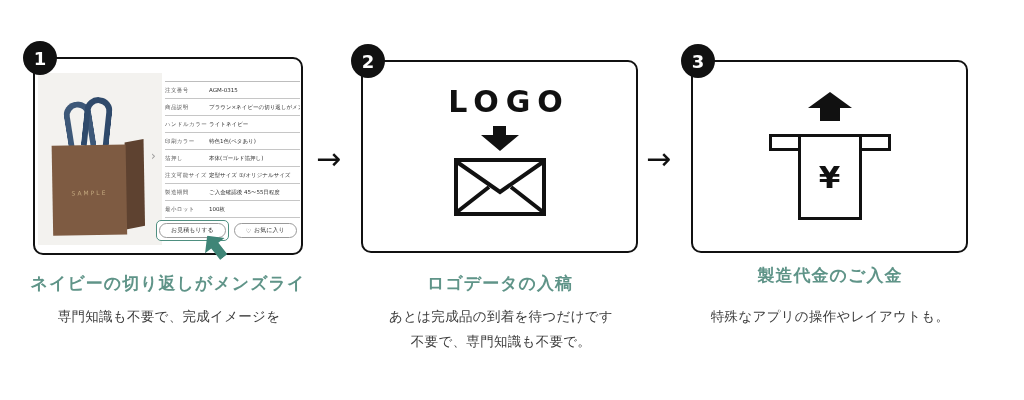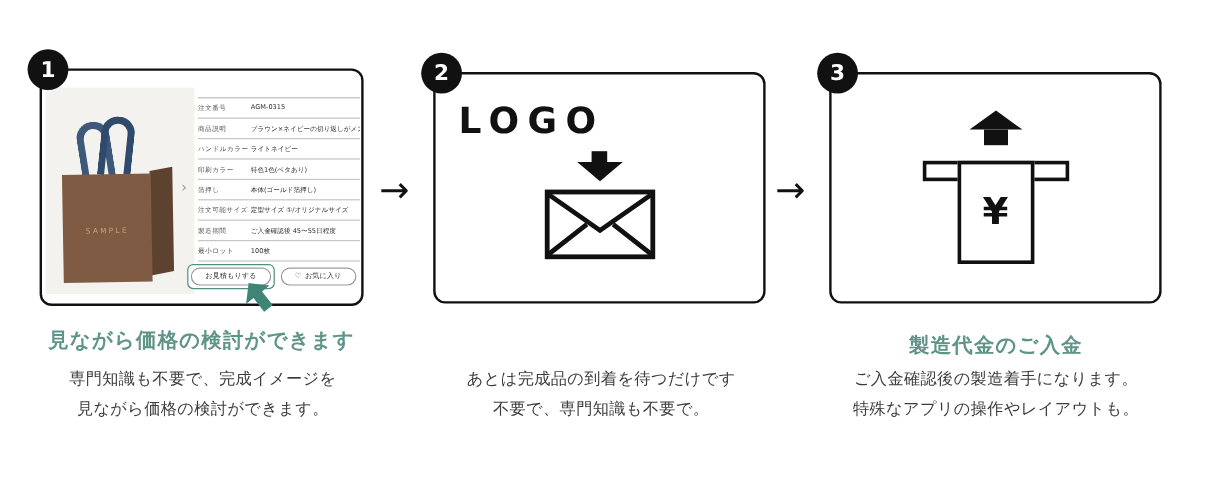"LOGO" .logo-text { text-align: left -> center }
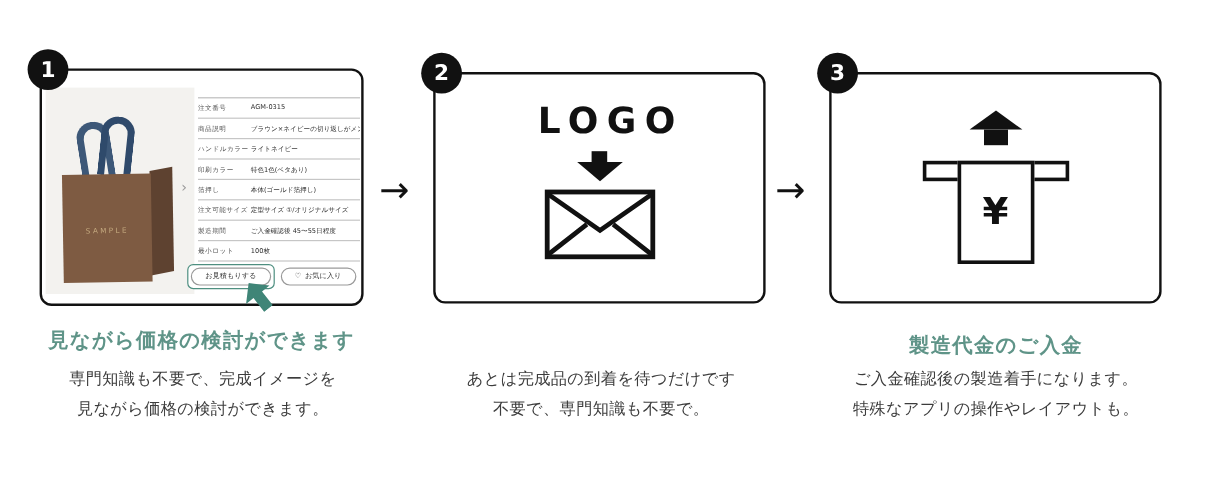"見ながら価格の検討ができます" div.title { text: 見ながら価格の検討ができます -> ネイビーの切り返しがメンズライ }
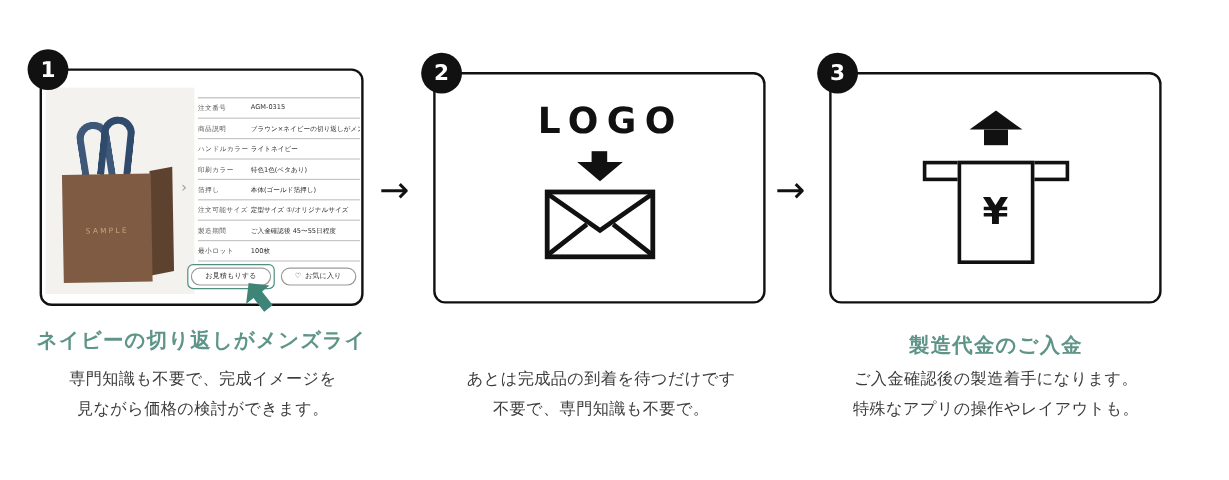"ロゴデータの入稿" div.title { html: none -> <div>ロゴデータの入稿</div> }
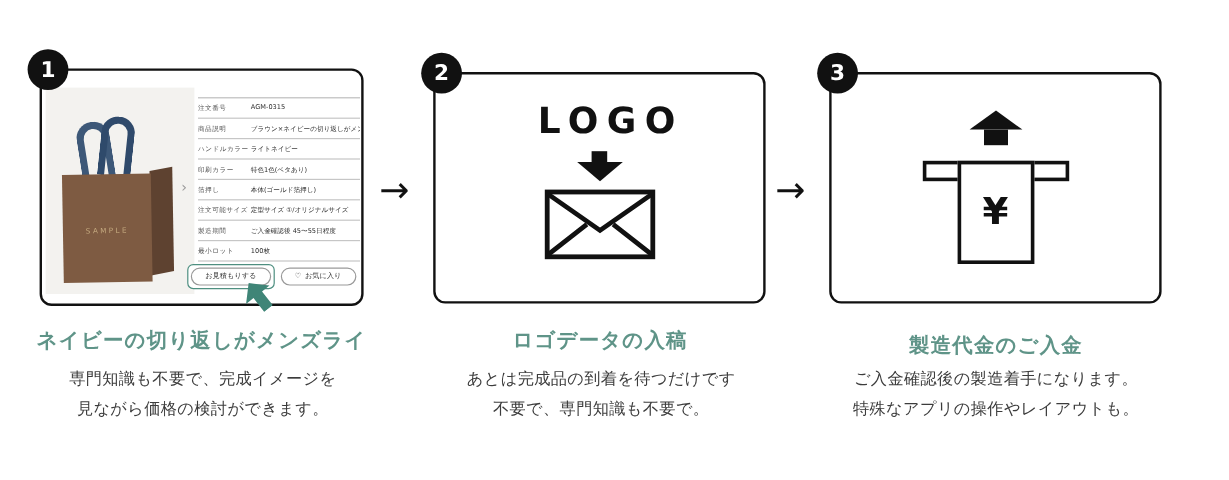"製造代金のご入金" #title3 { top: 276px -> 264px }
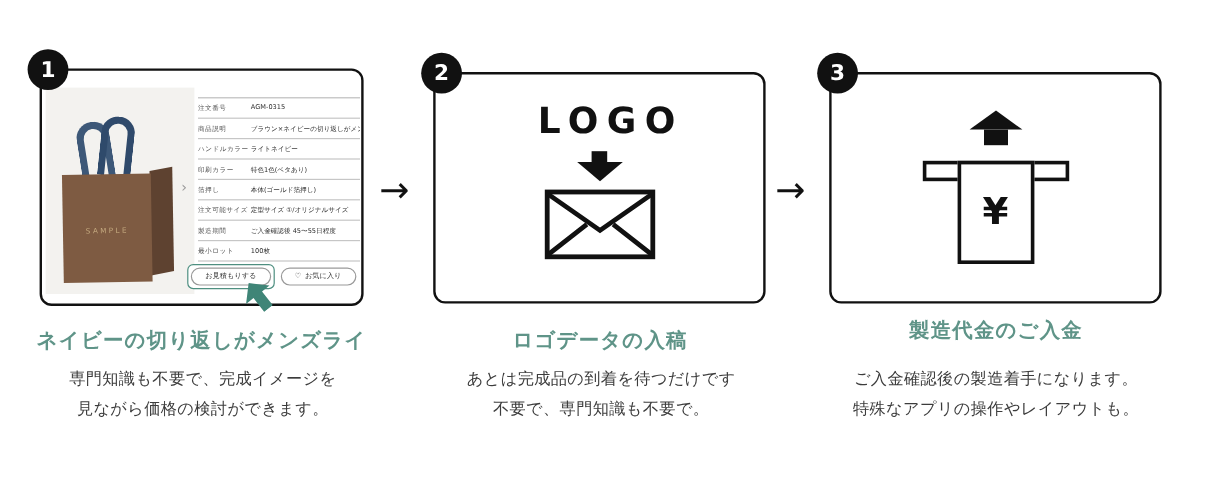"ご入金確認後の製造着手になります。" div { html: <div>ご入金確認後の製造着手になります。</div> -> none }
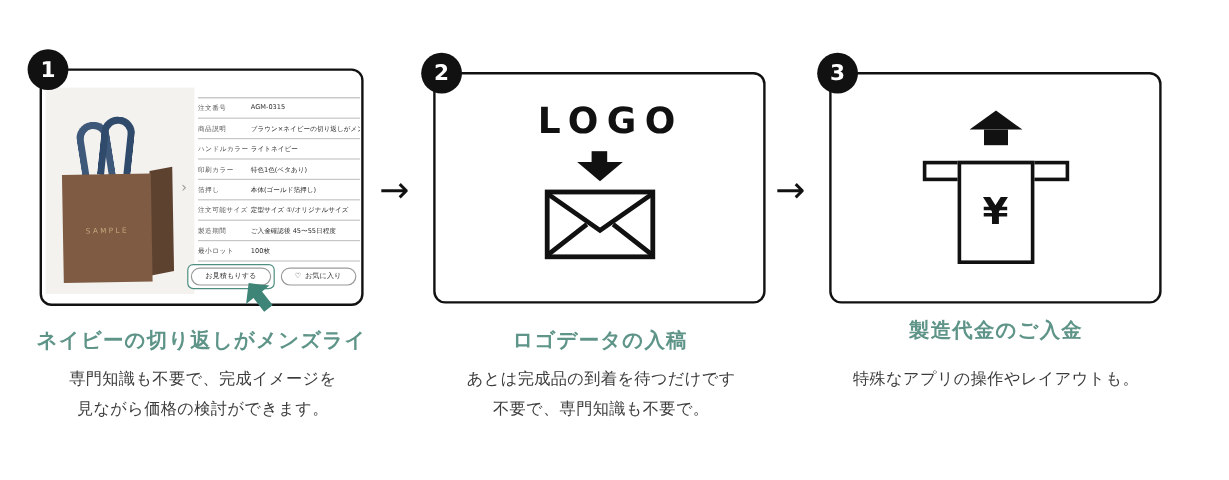"見ながら価格の検討ができます。" div { html: <div>見ながら価格の検討ができます。</div> -> none }
